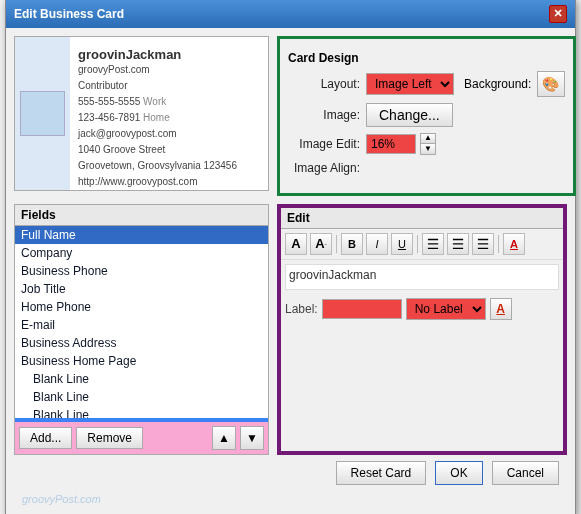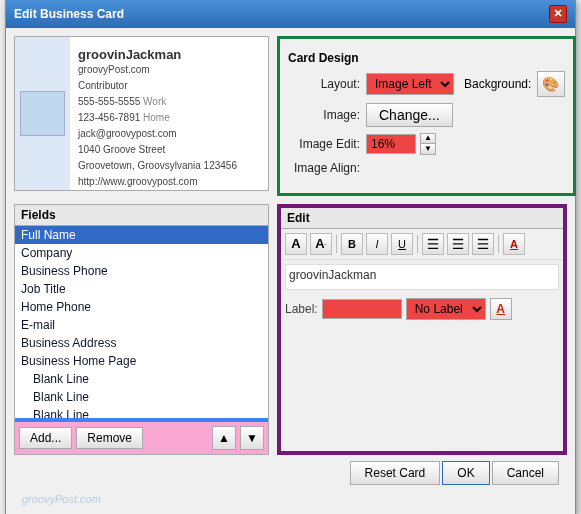"Reset Card" .footer { gap: 2px -> 9px }
